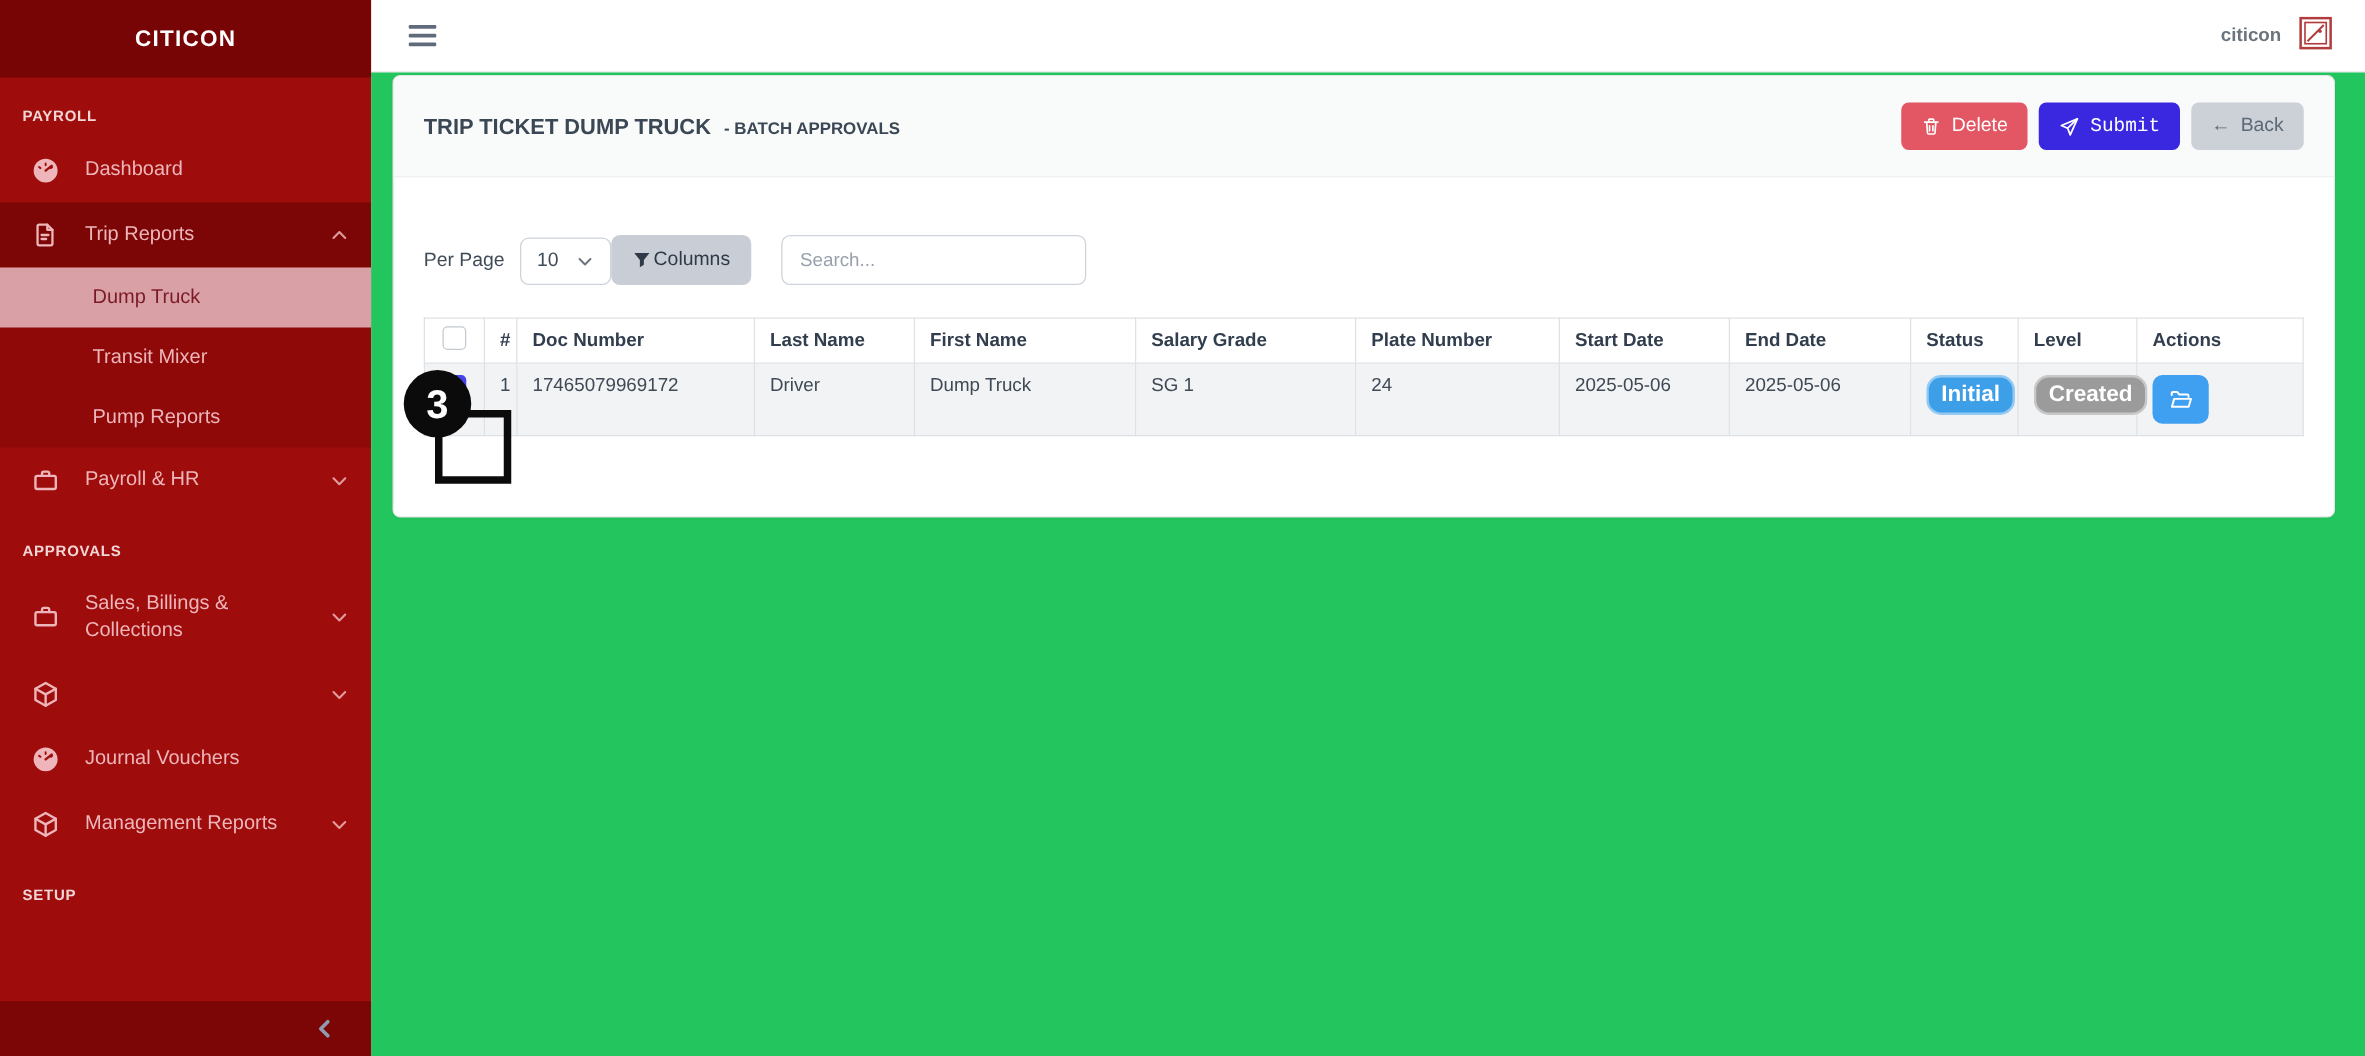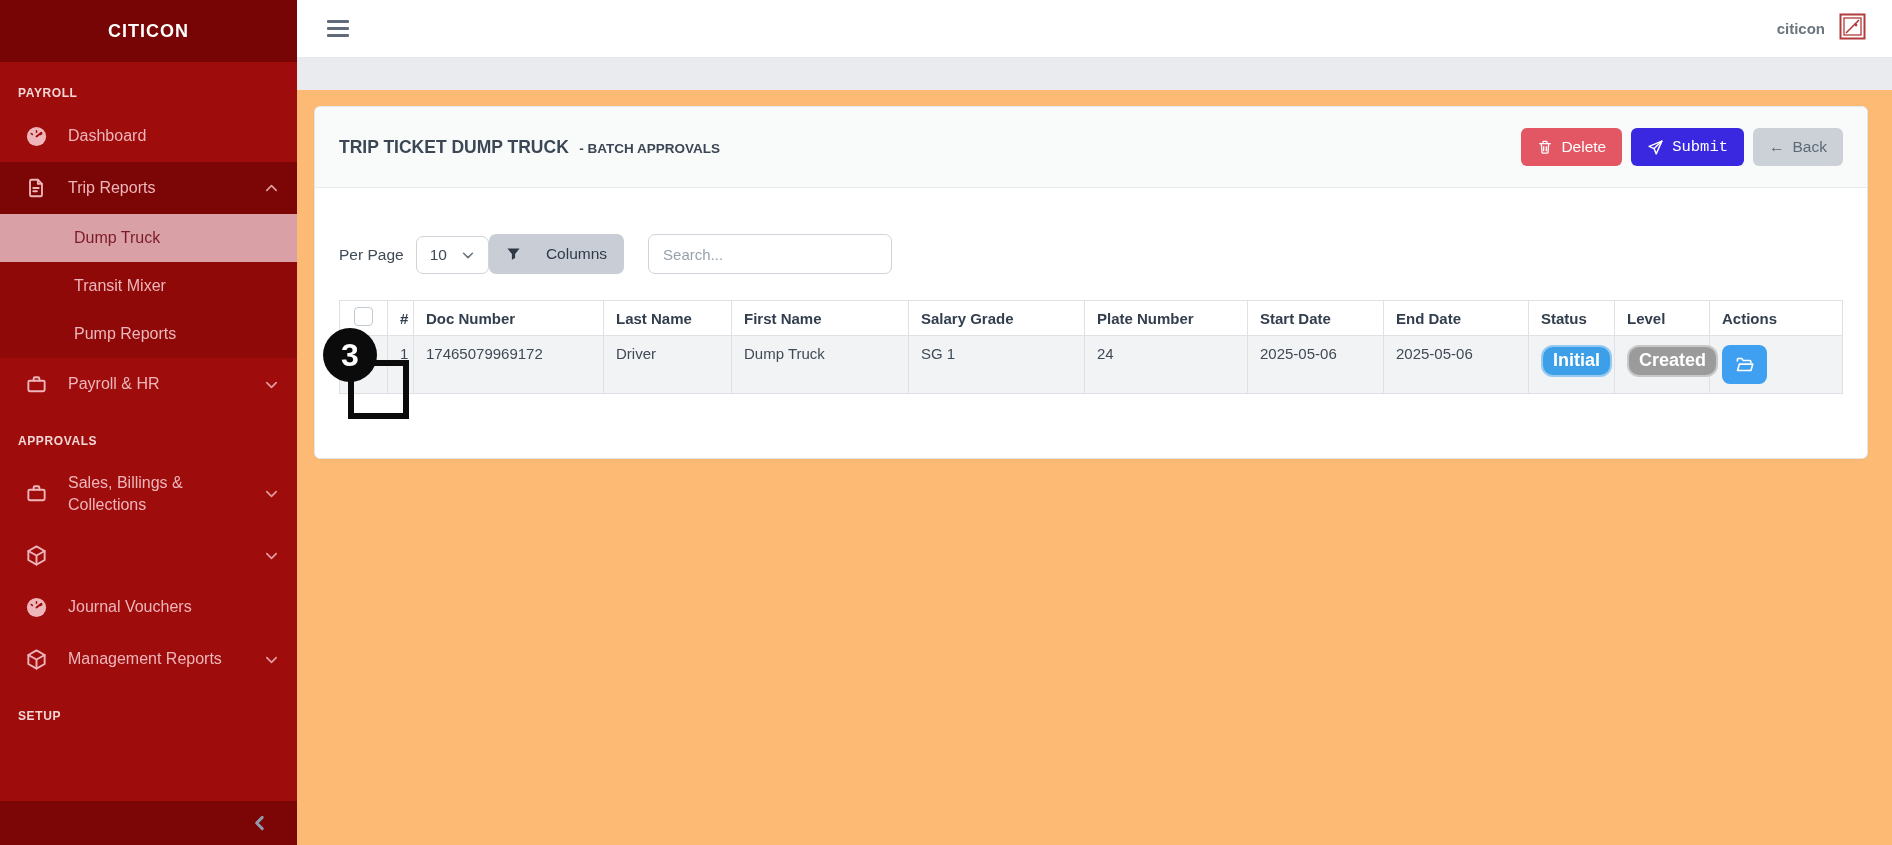"TRIP TICKET DUMP TRUCK -" .content { background: #fdba74 -> #22c55e; margin-top: 32px -> none; padding: 16px 24px 0 17px -> 2px 24px 0 17px }
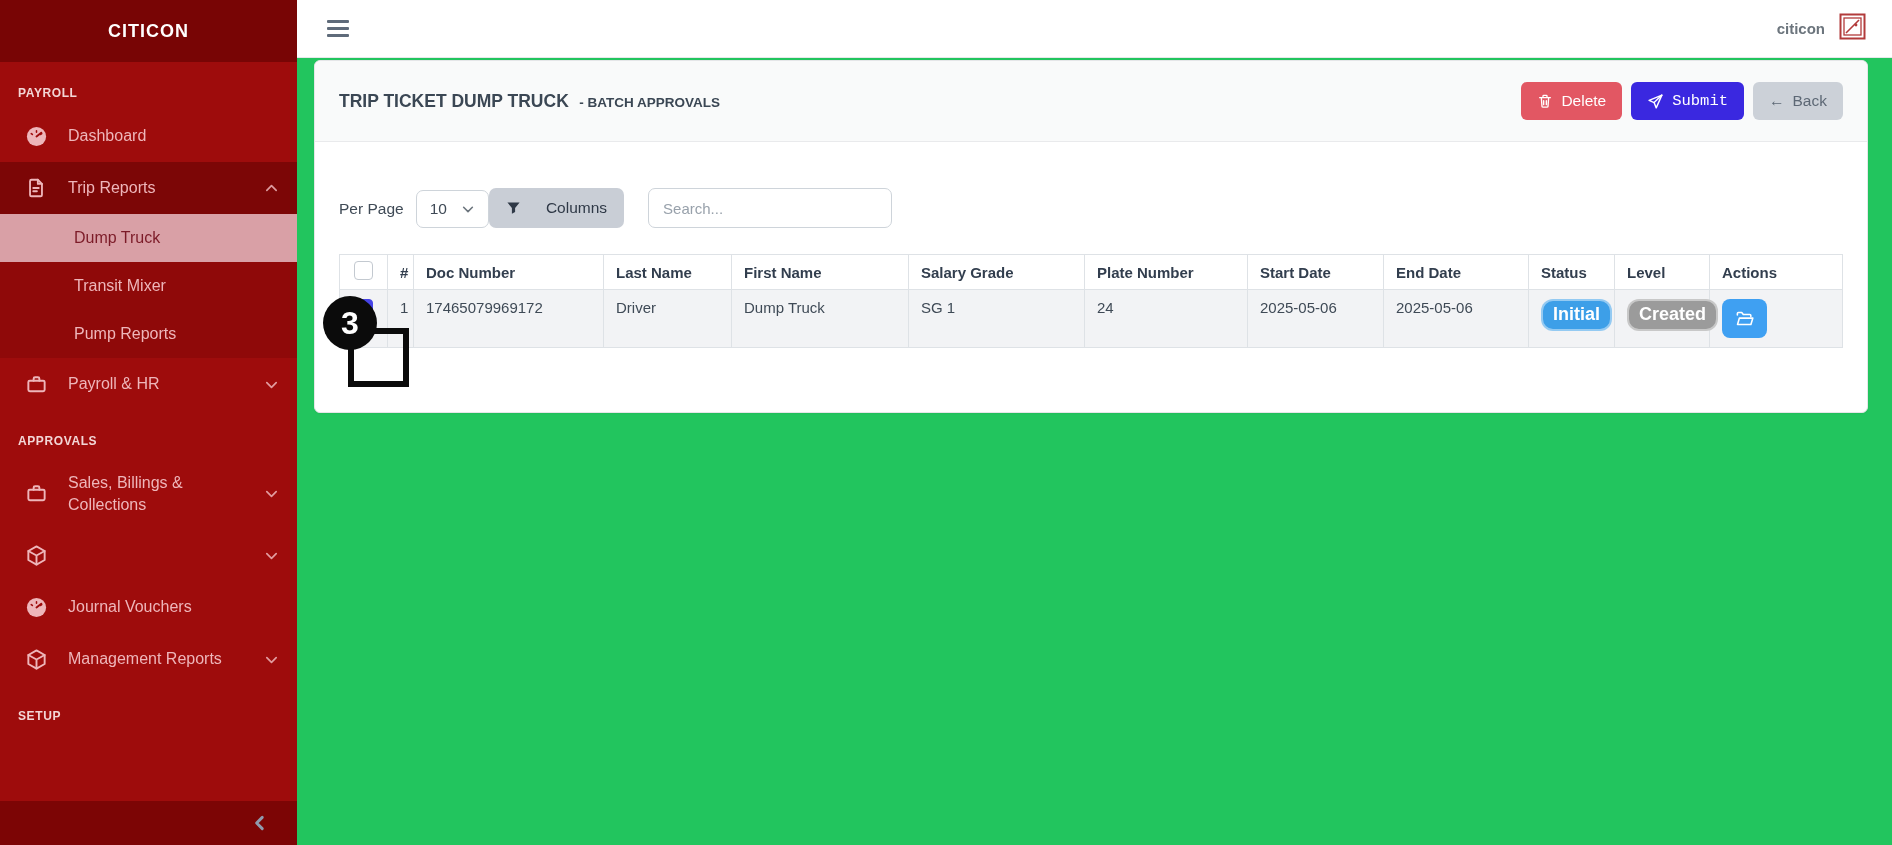"Columns" .btn-columns { gap: 25px -> 2px }
